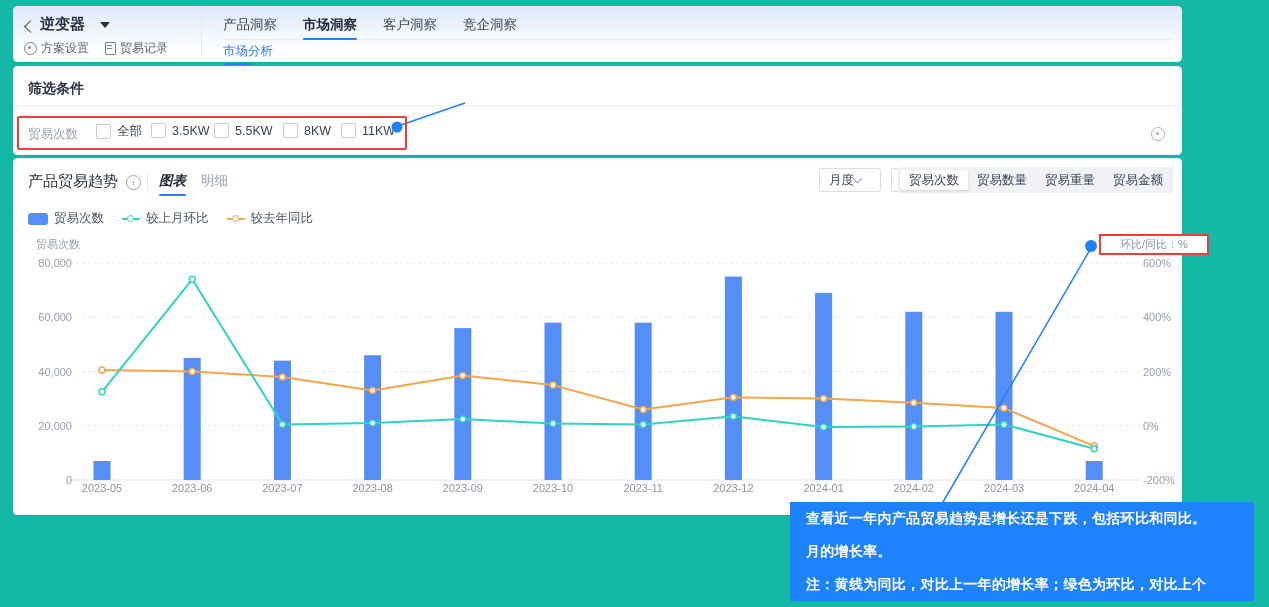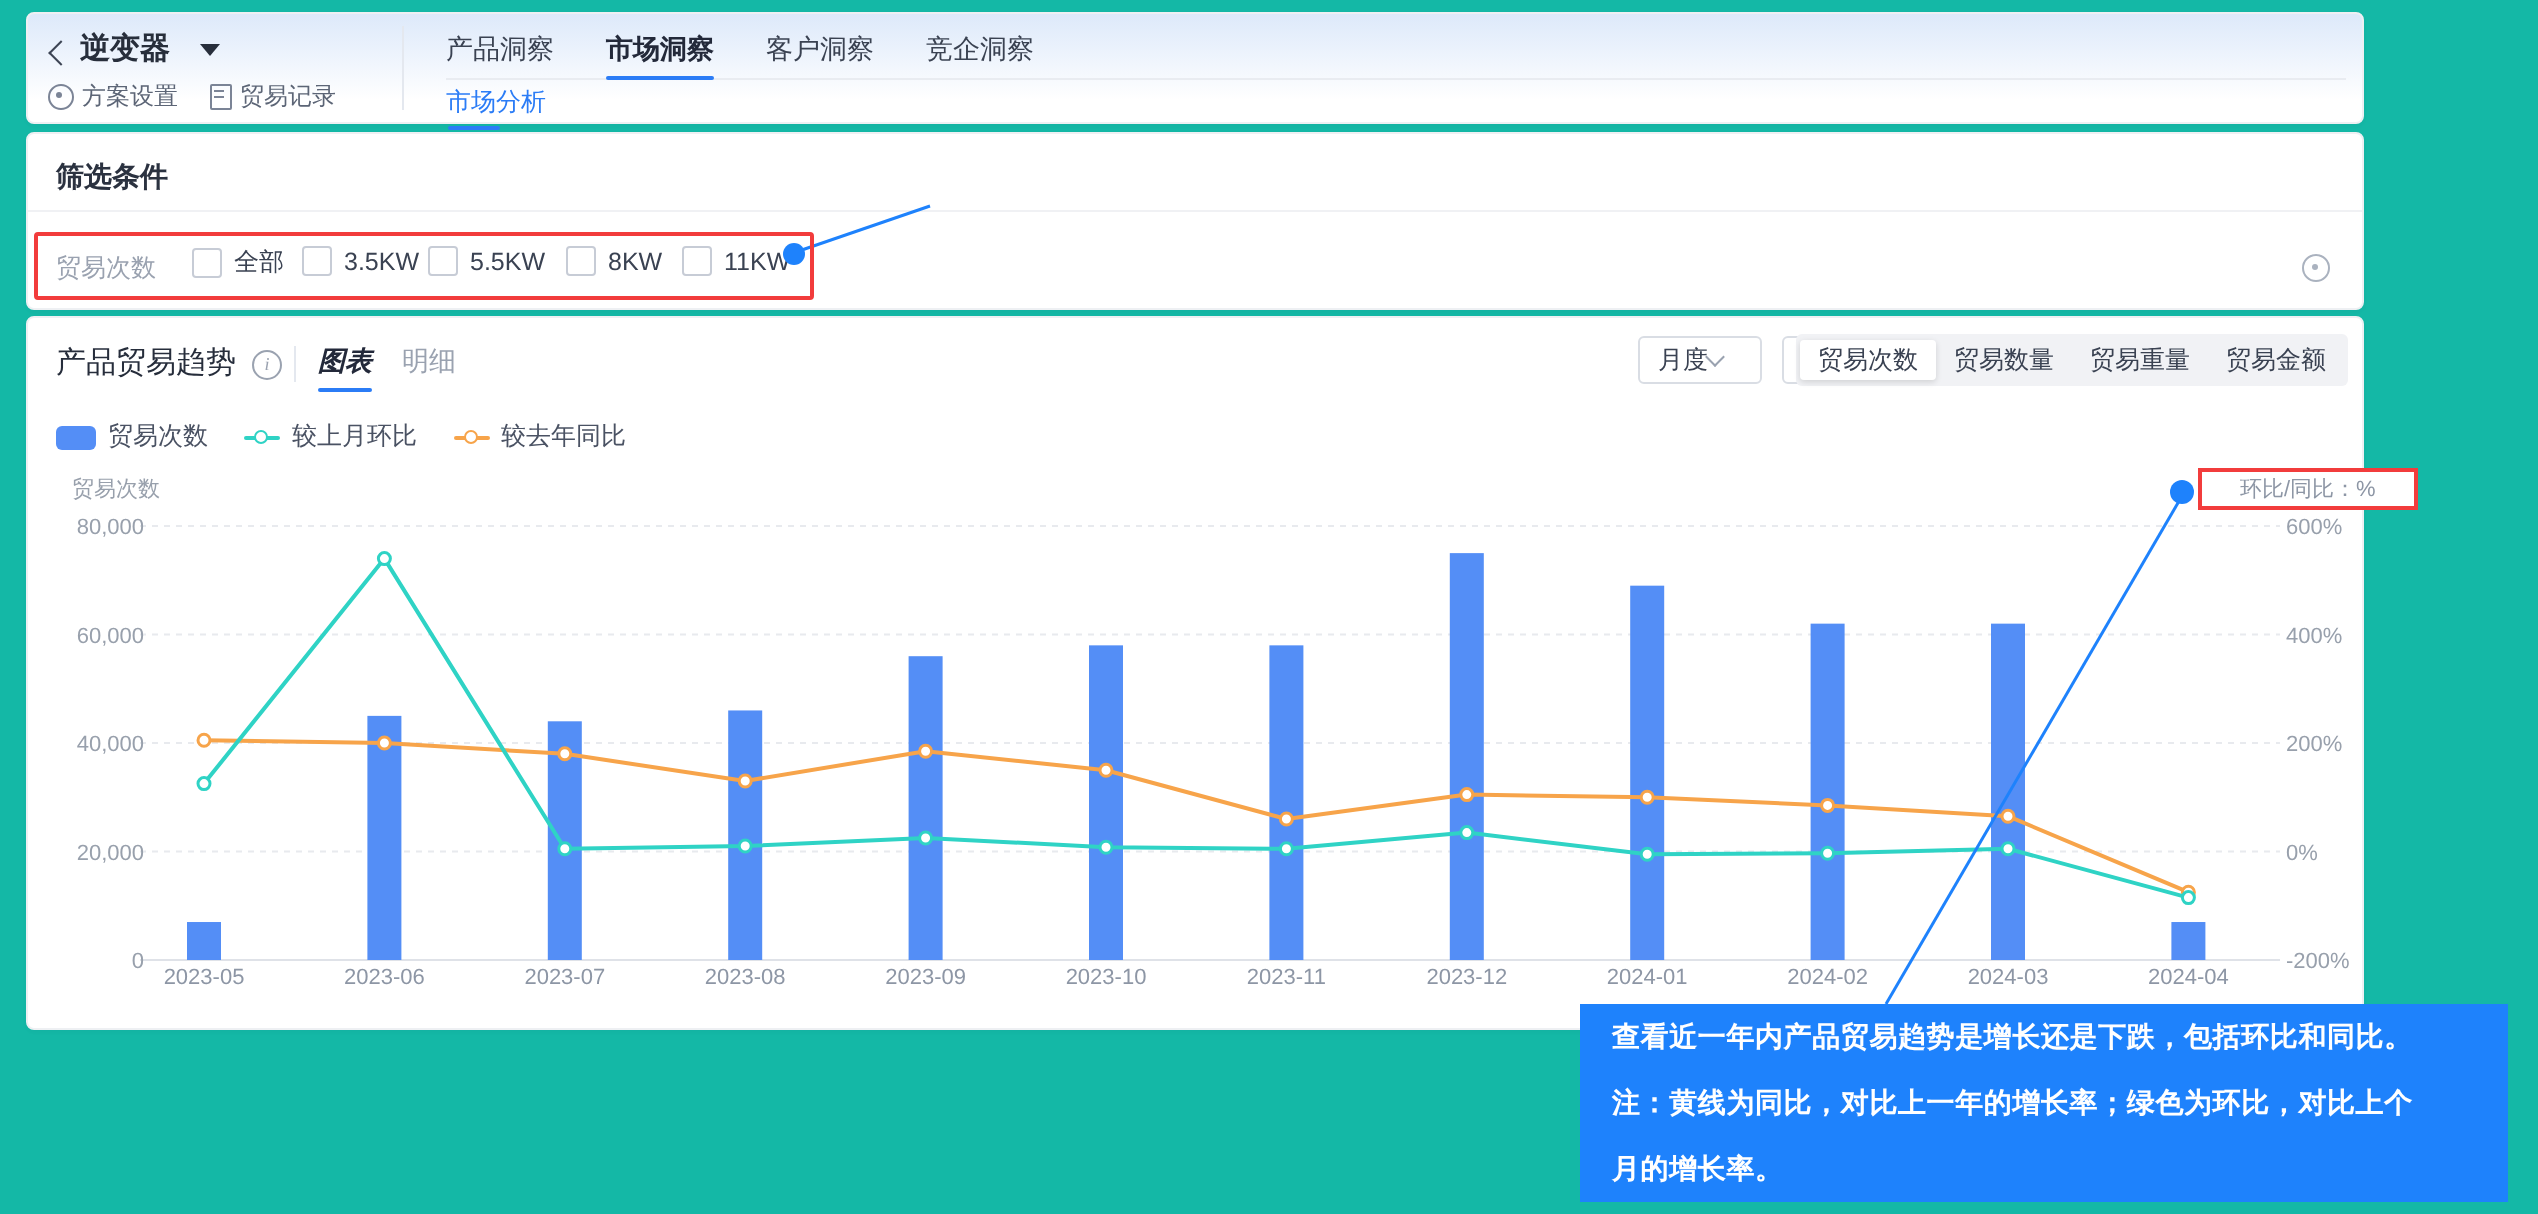"注：黄线为同比，对比上一年的增长率；绿色为环比，对比上个" div { order: before "月的增长率。" -> after "月的增长率。" }
